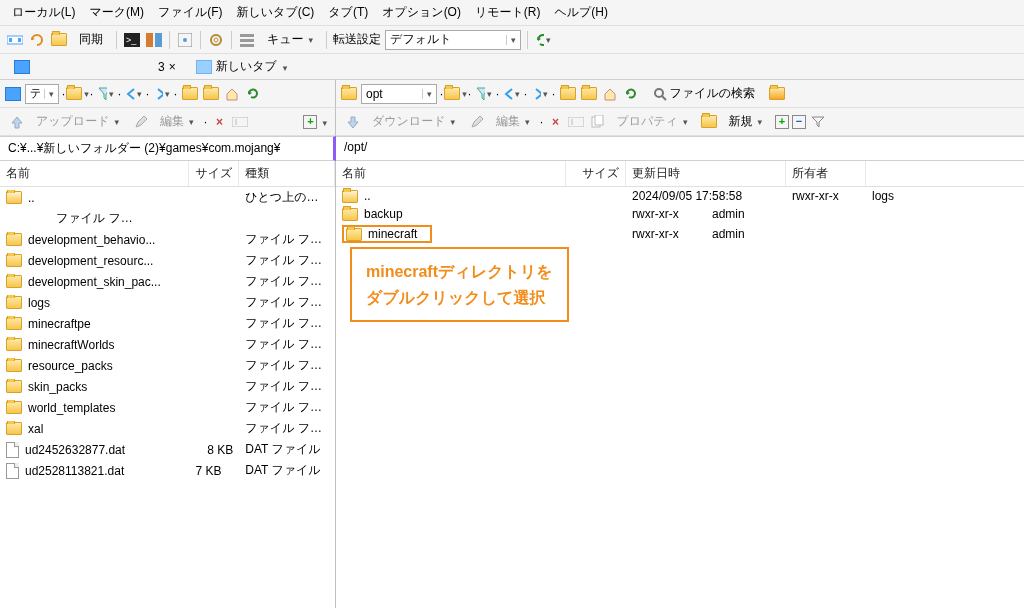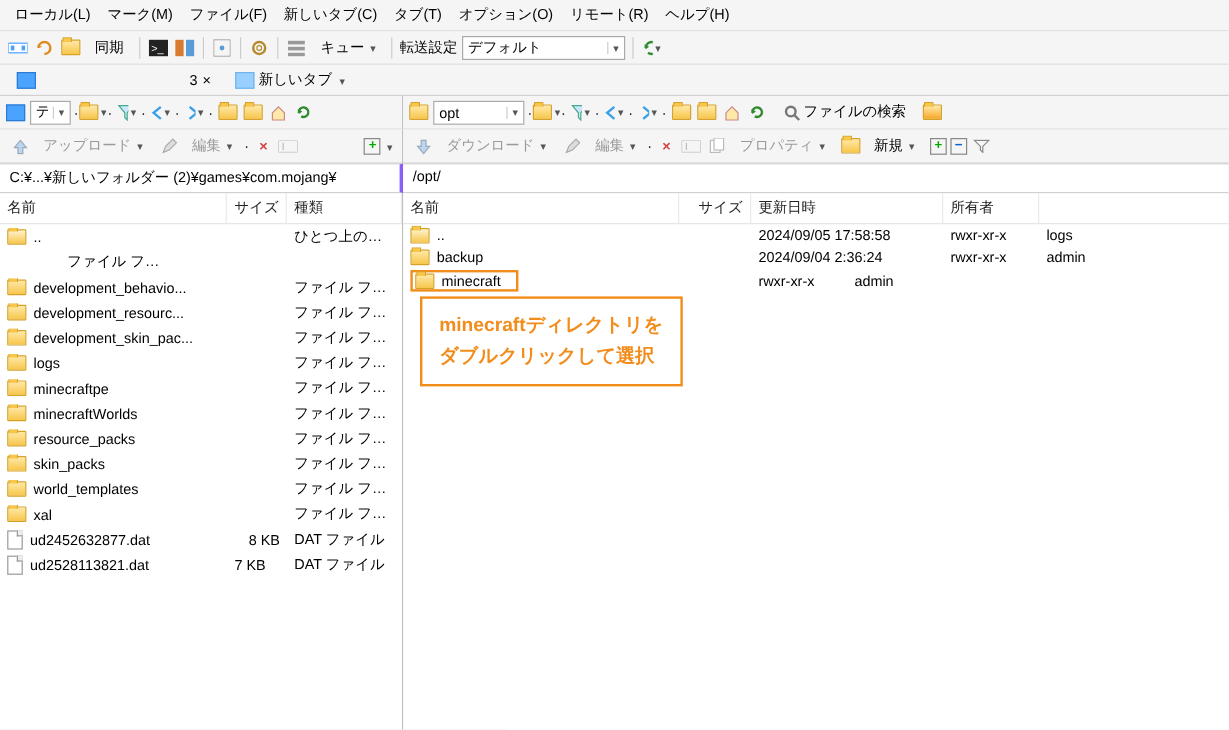"2024/09/04 2:36:24" div { html: <div>2024/09/04 2:36:24</div> -> none }
